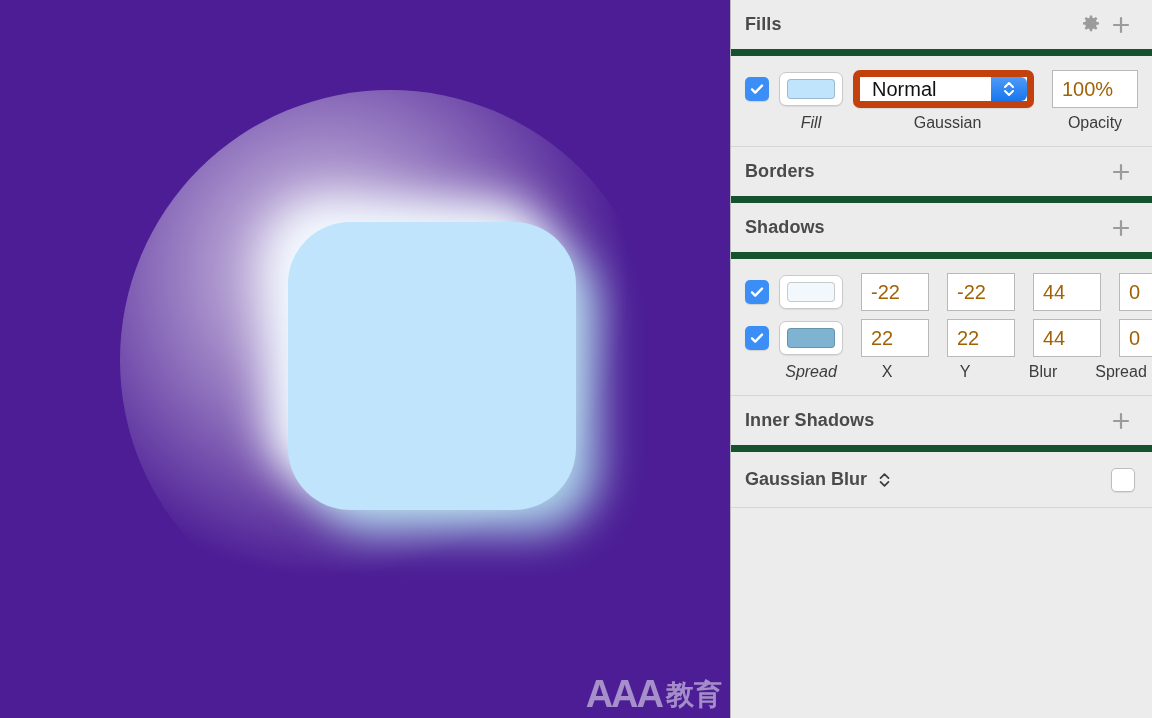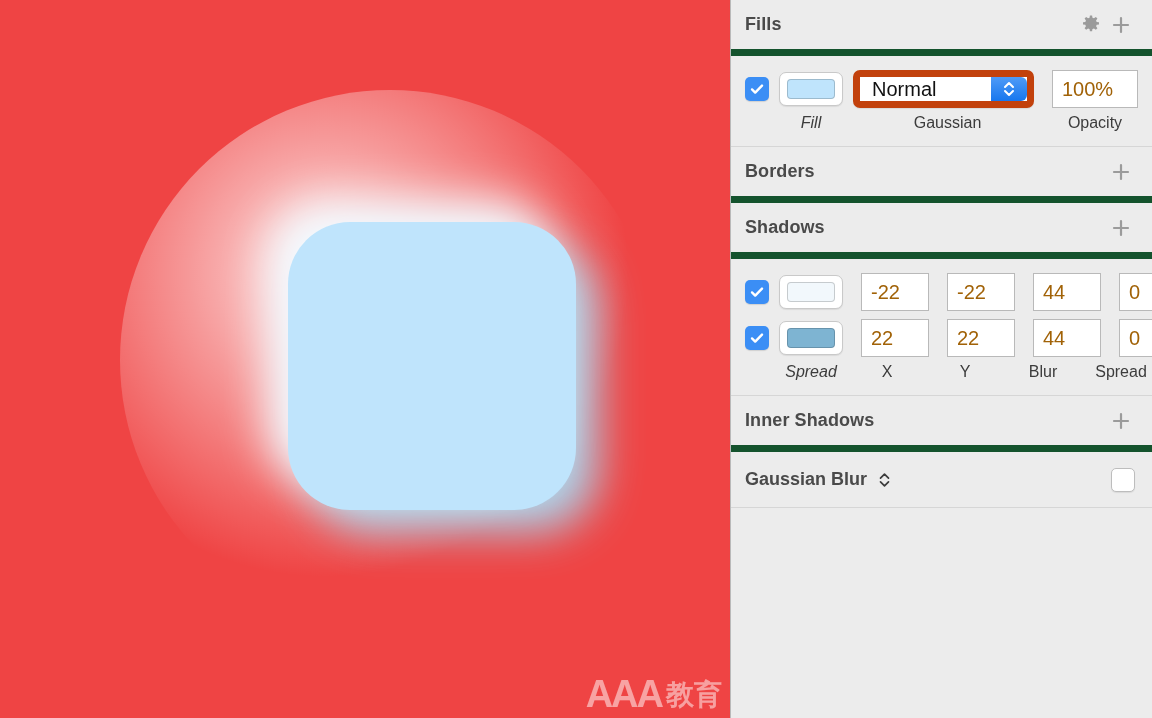"AAA" #canvas { background: #ef4444 -> #4c1d95 }
